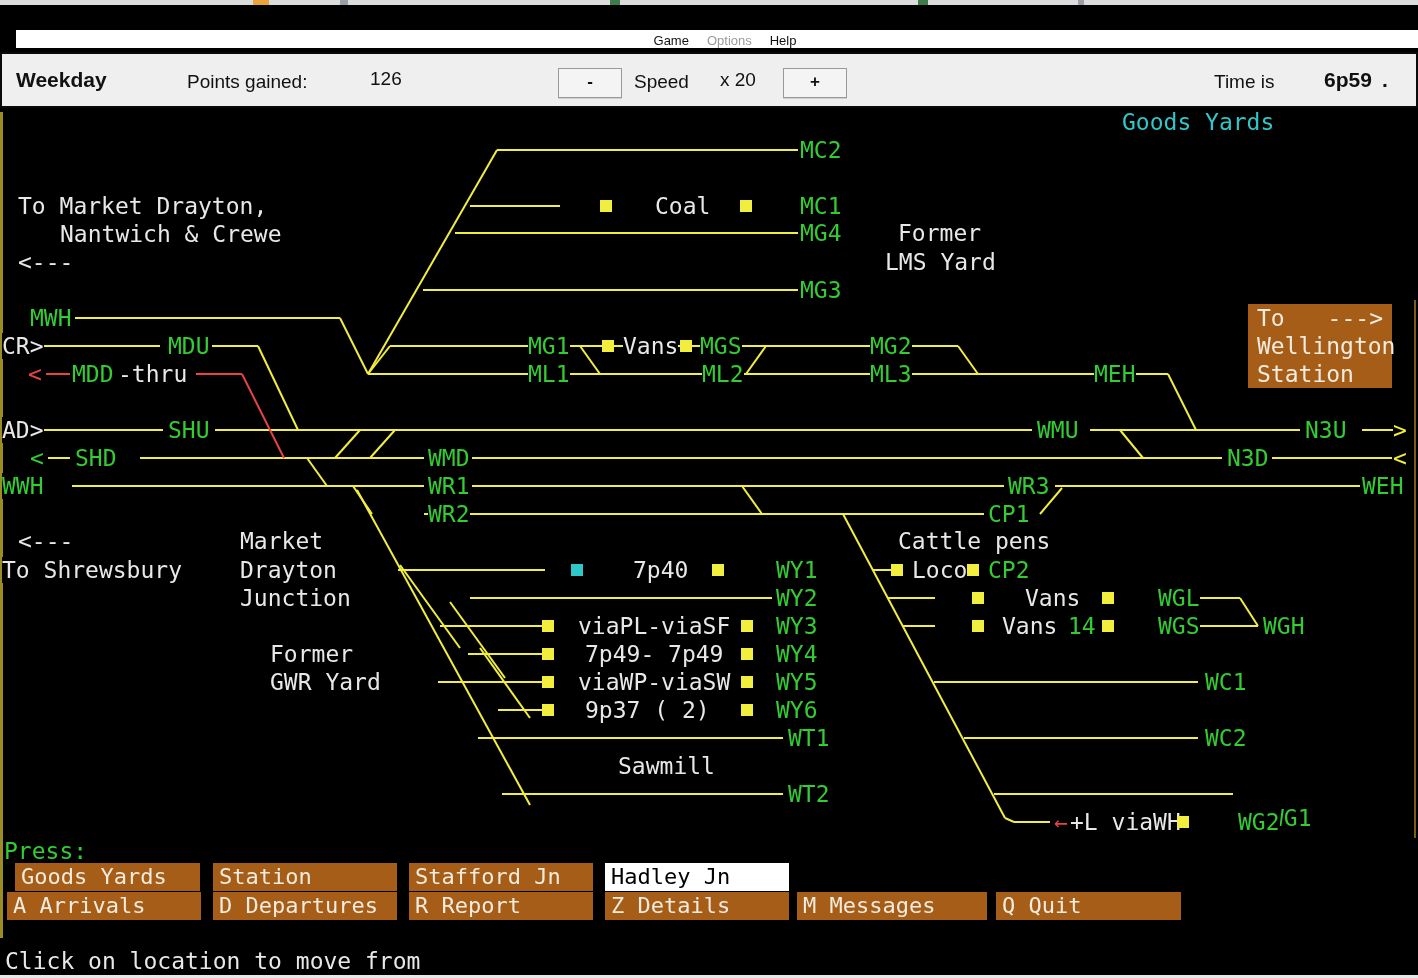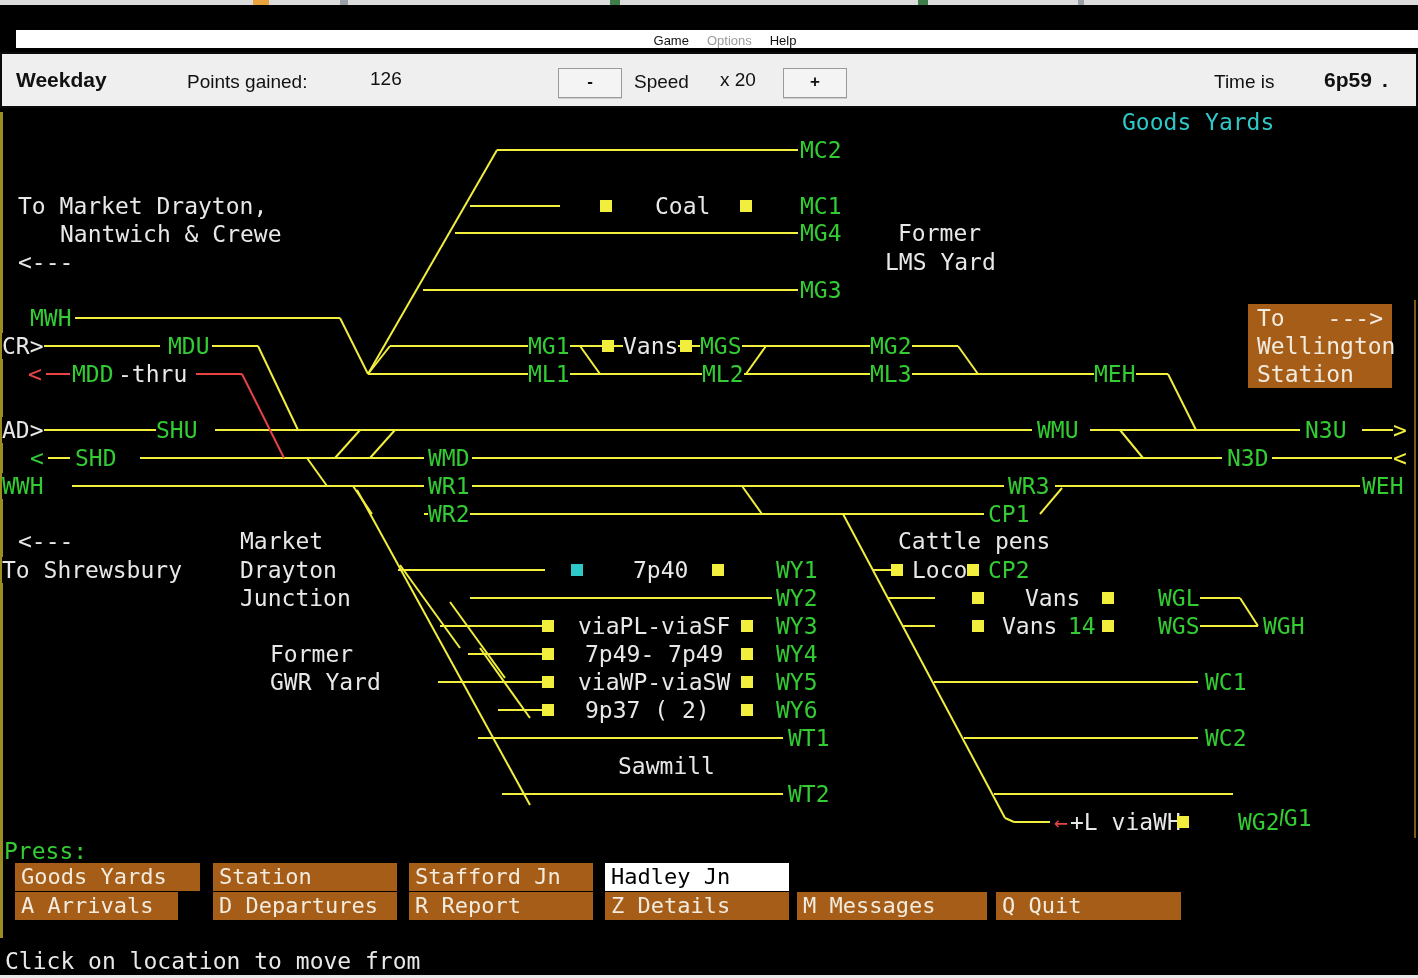"SHU" div.map-label { left: 156px -> 168px }
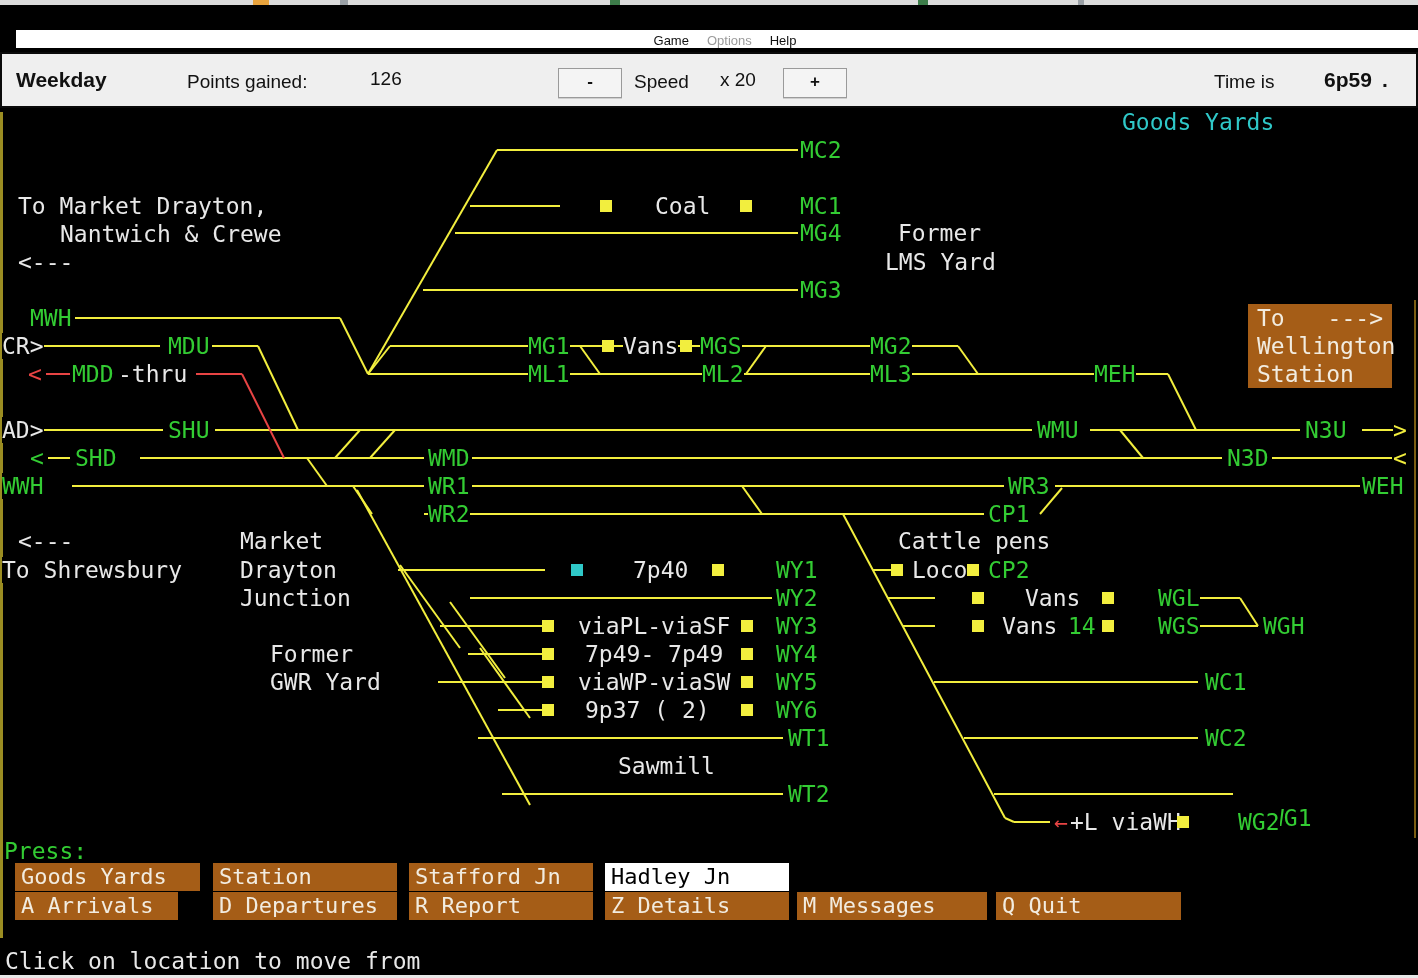"A Arrivals" div.press-btn { left: 15px -> 7px; width: 163px -> 194px }
